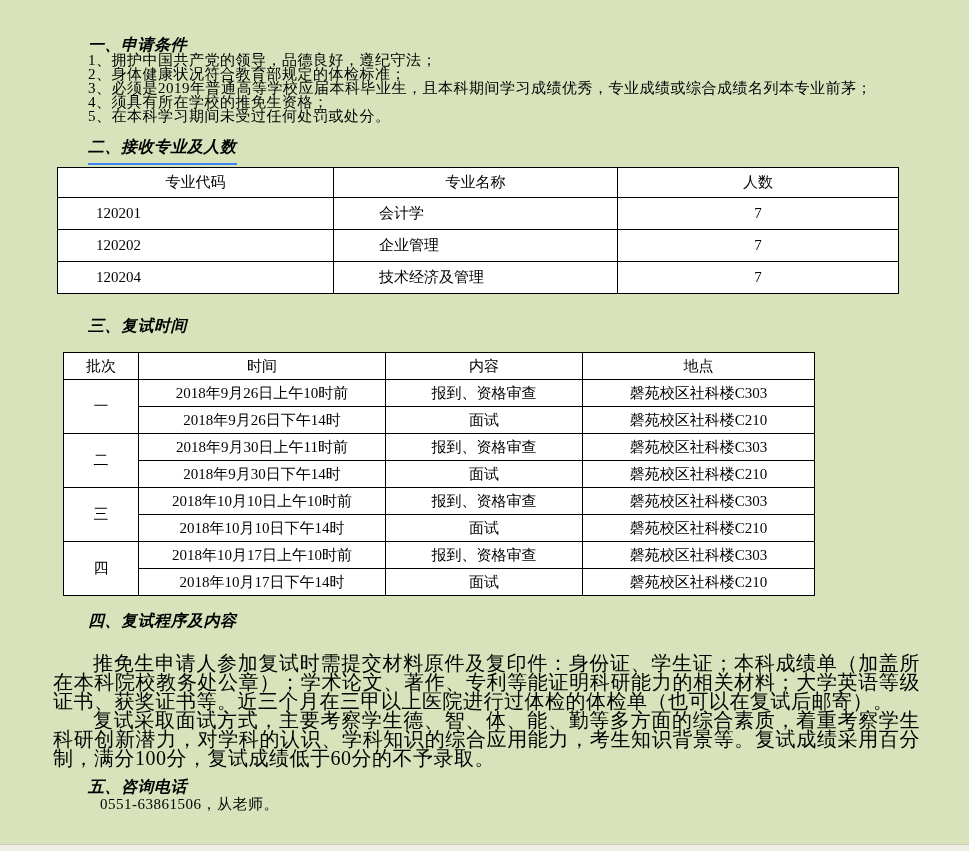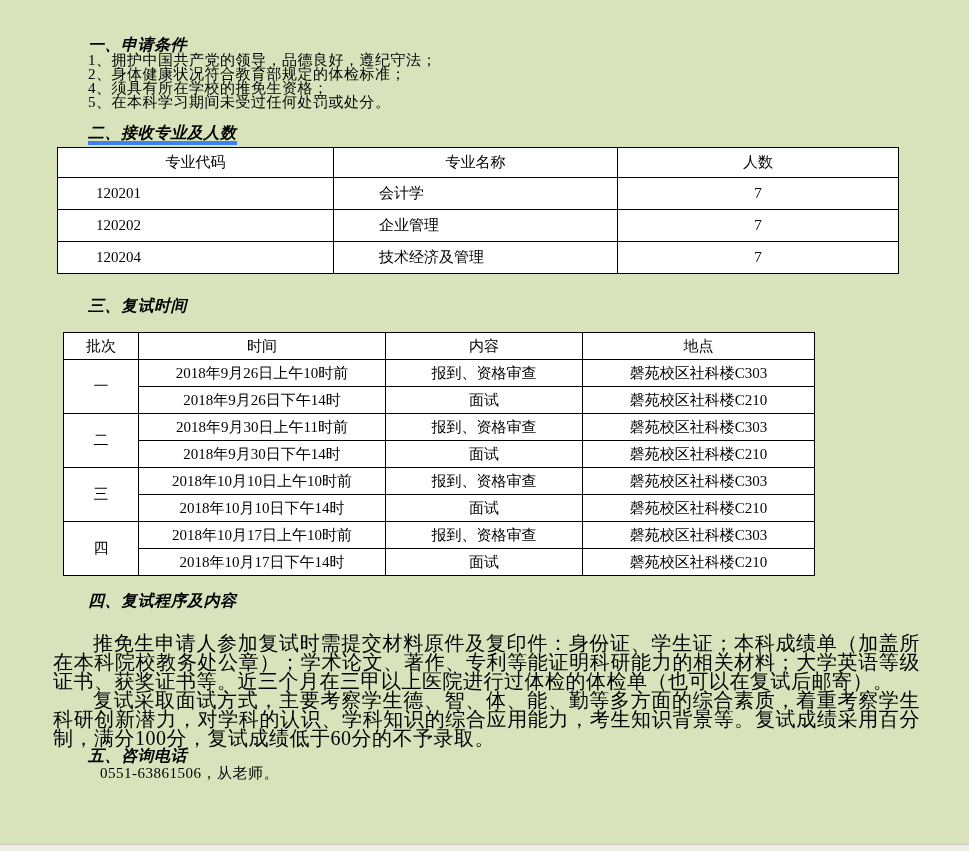"3、必须是2019年普通高等学校应届本科毕业生，且本科期间学习成绩优秀，专业成绩" div.list-line { html: none -> <div>3、必须是2019年普通高等学校应届本科毕业生，且本科期间学习成绩优秀，专业成绩或综合成绩名列本专业前茅；</div> }
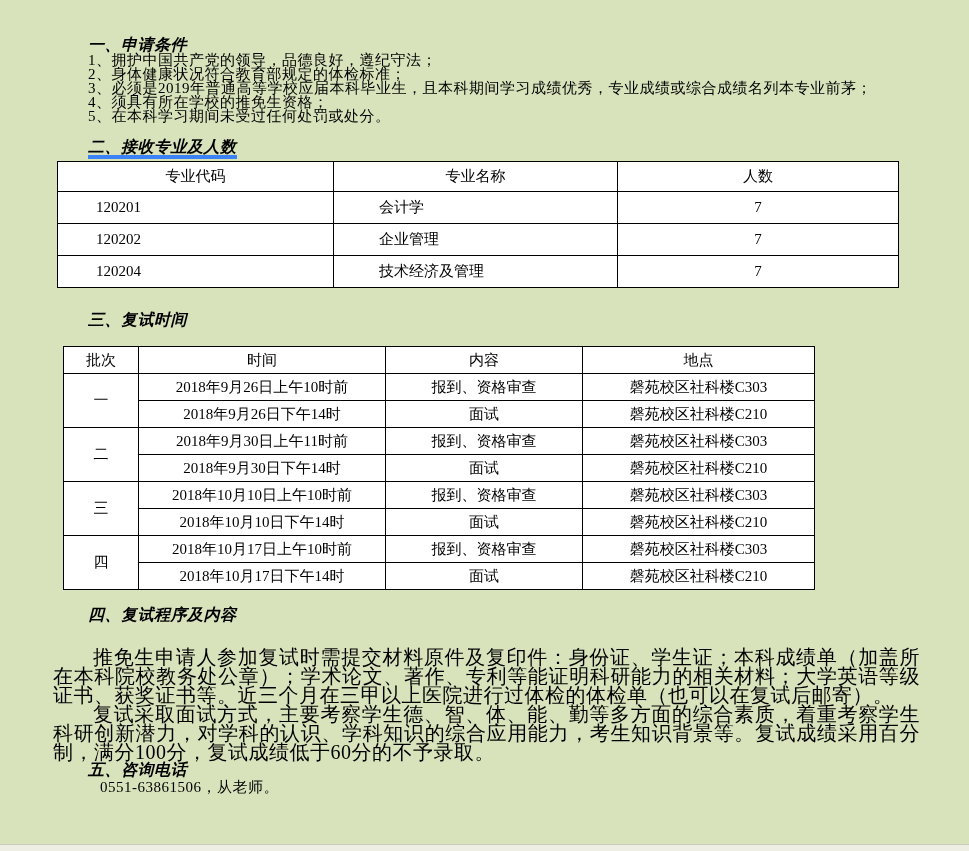"二、接收专业及人数" .underlined { border-bottom: 4px solid #3b82f6 -> 2px solid #3b82f6; padding-bottom: 0px -> 8px }
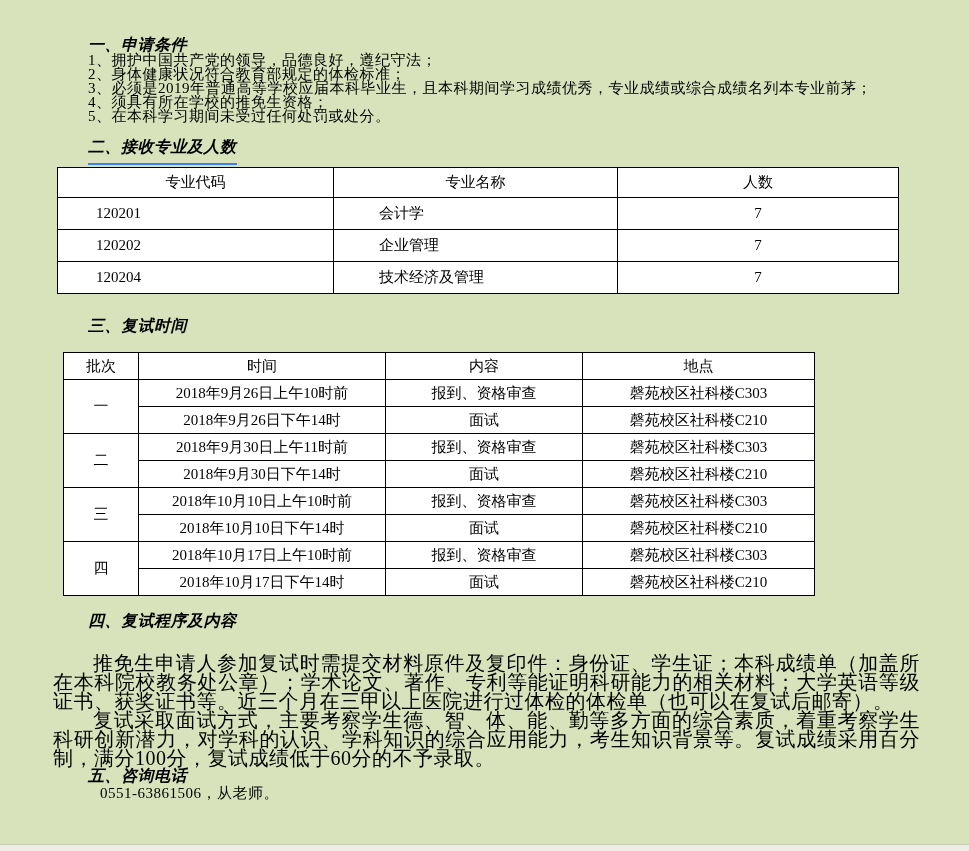"五、咨询电话" .s5-heading { margin-top: none -> 11px }
